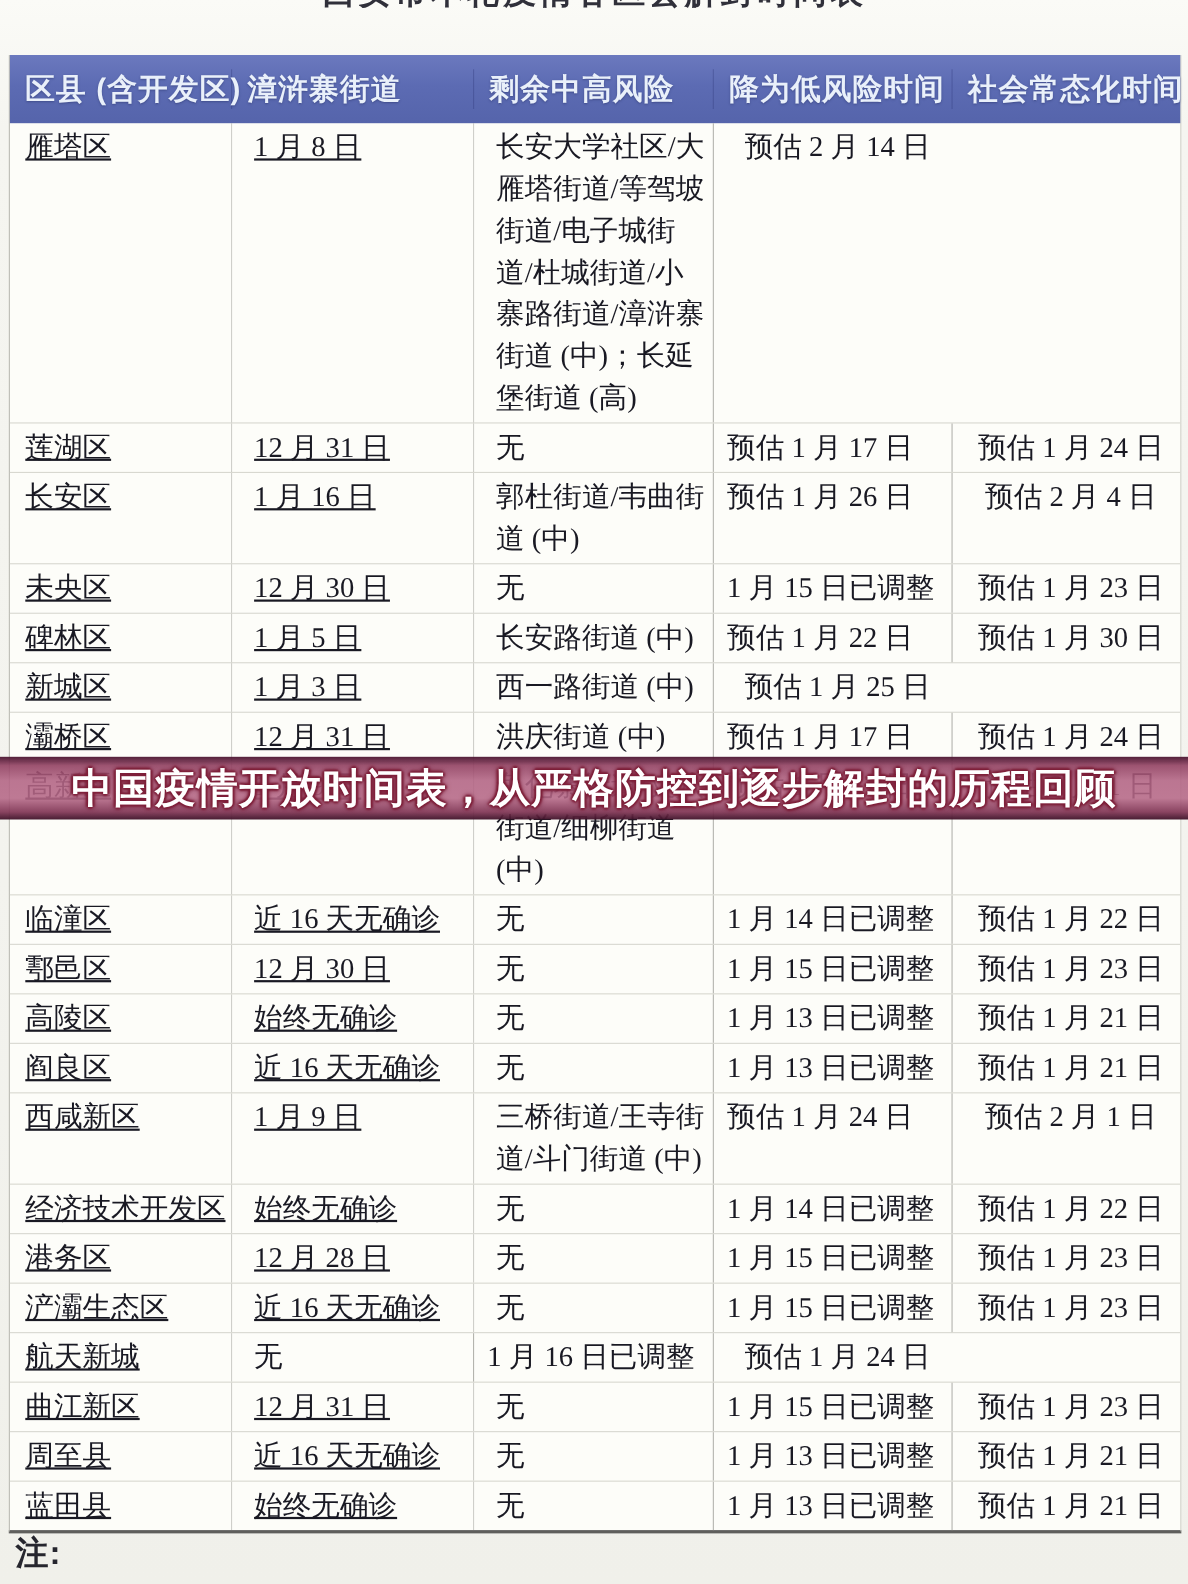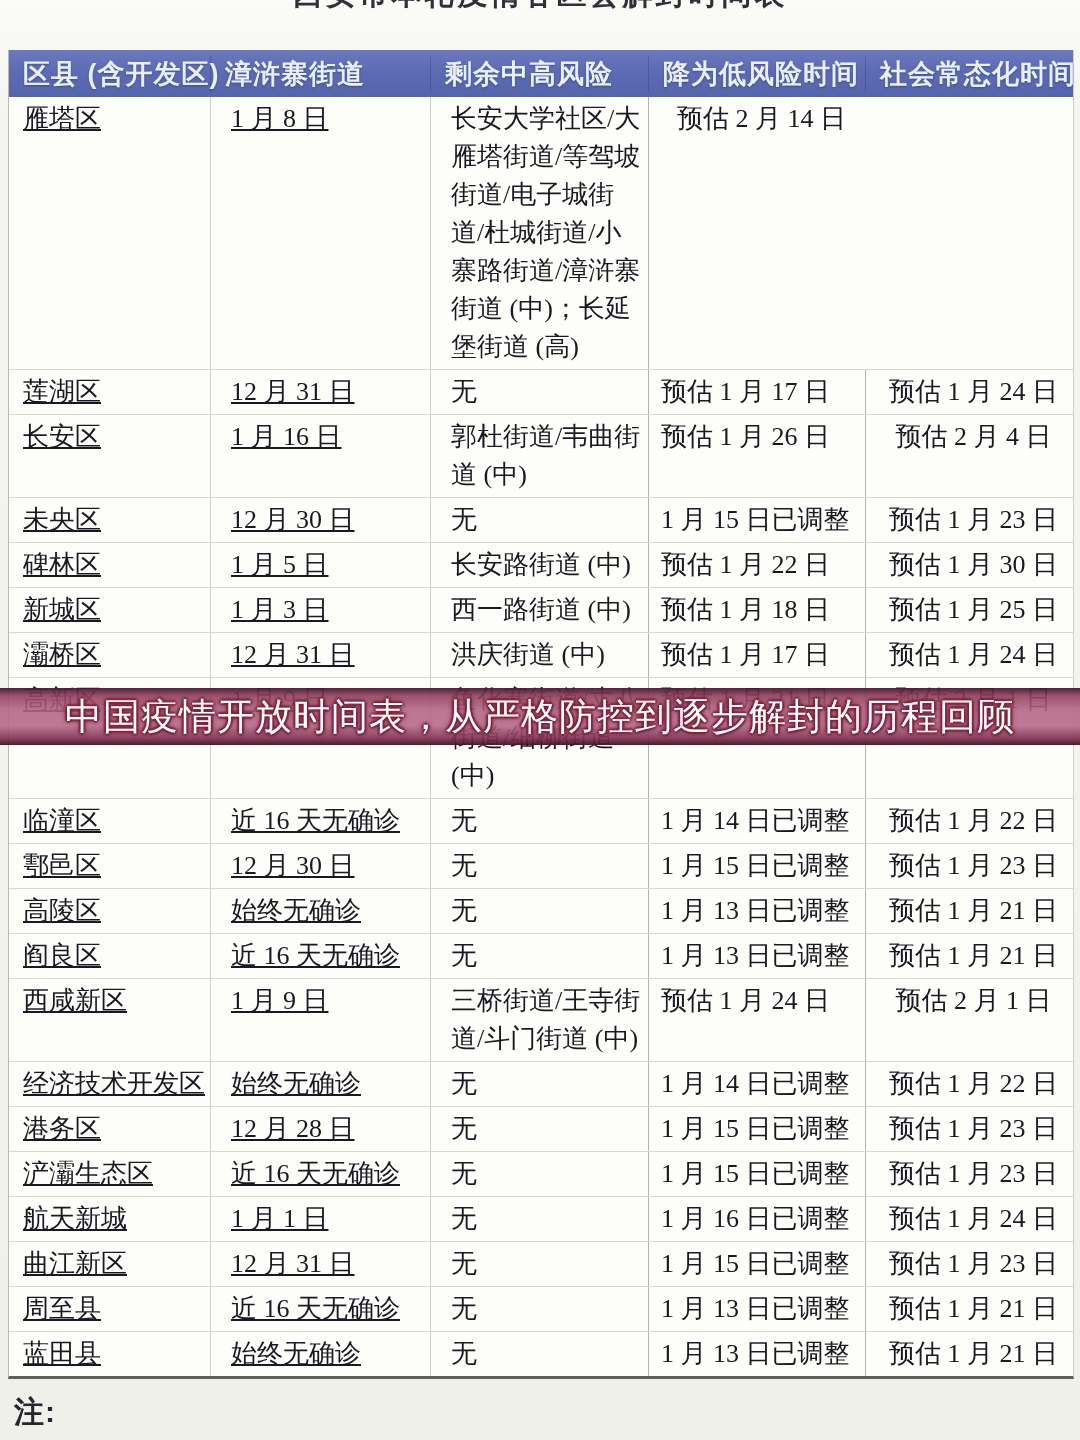"区县 (含开发区)" .thead { height: 47px -> 62px }
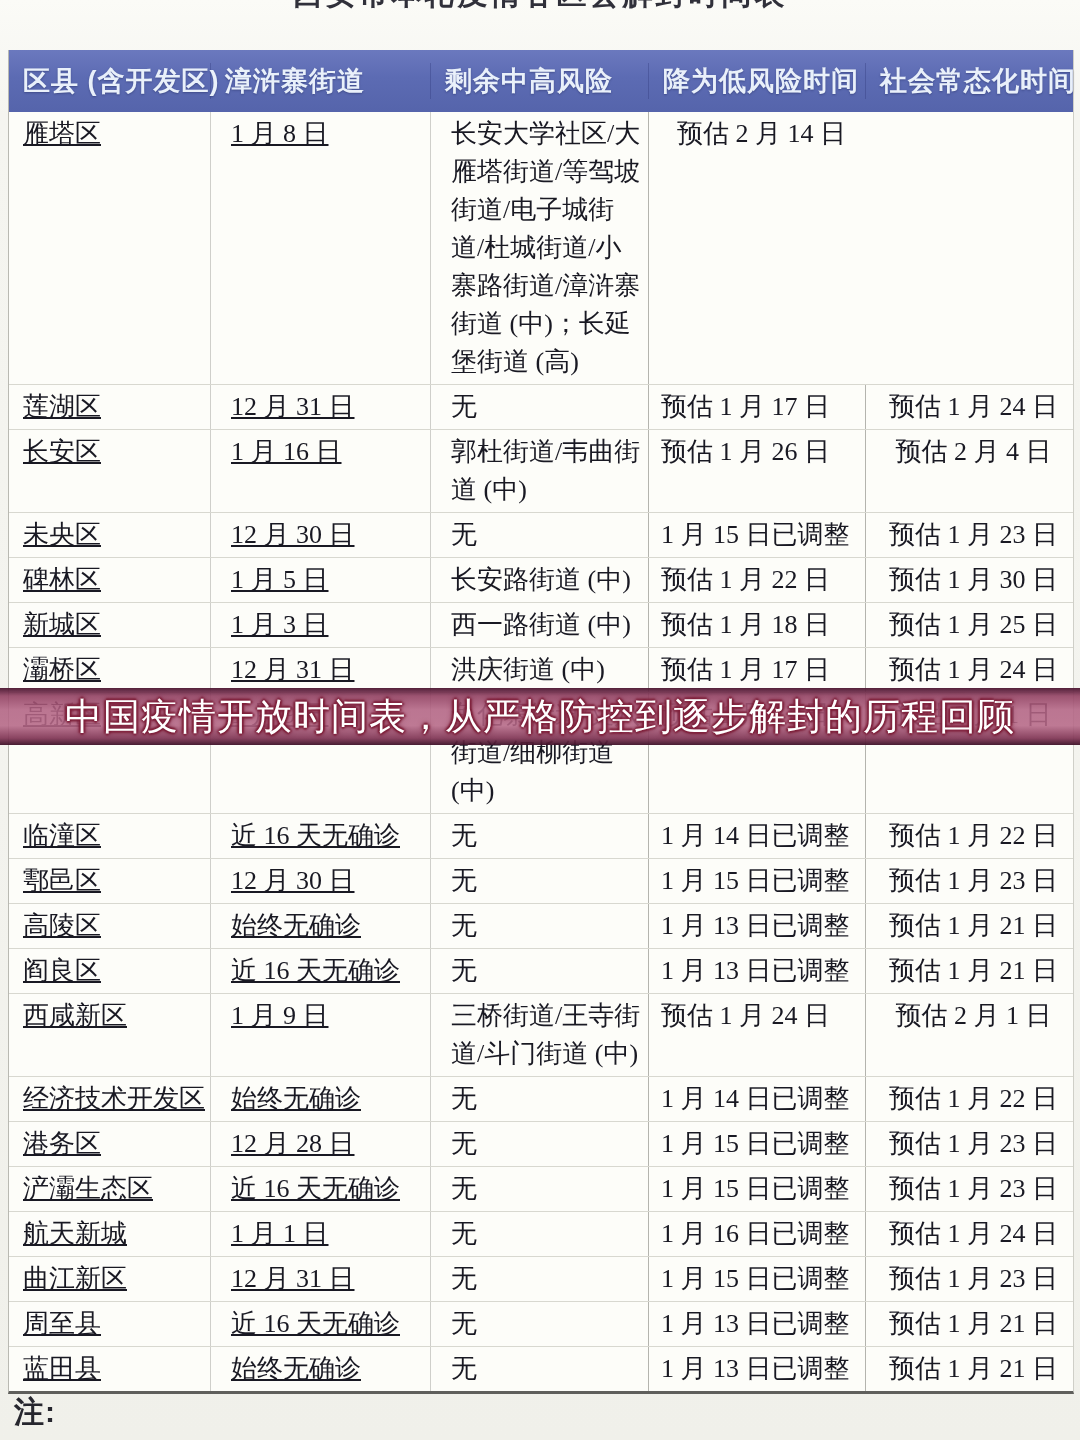"预估 1 月 18 日" div.td { html: <div>预估 1 月 18 日</div> -> none }
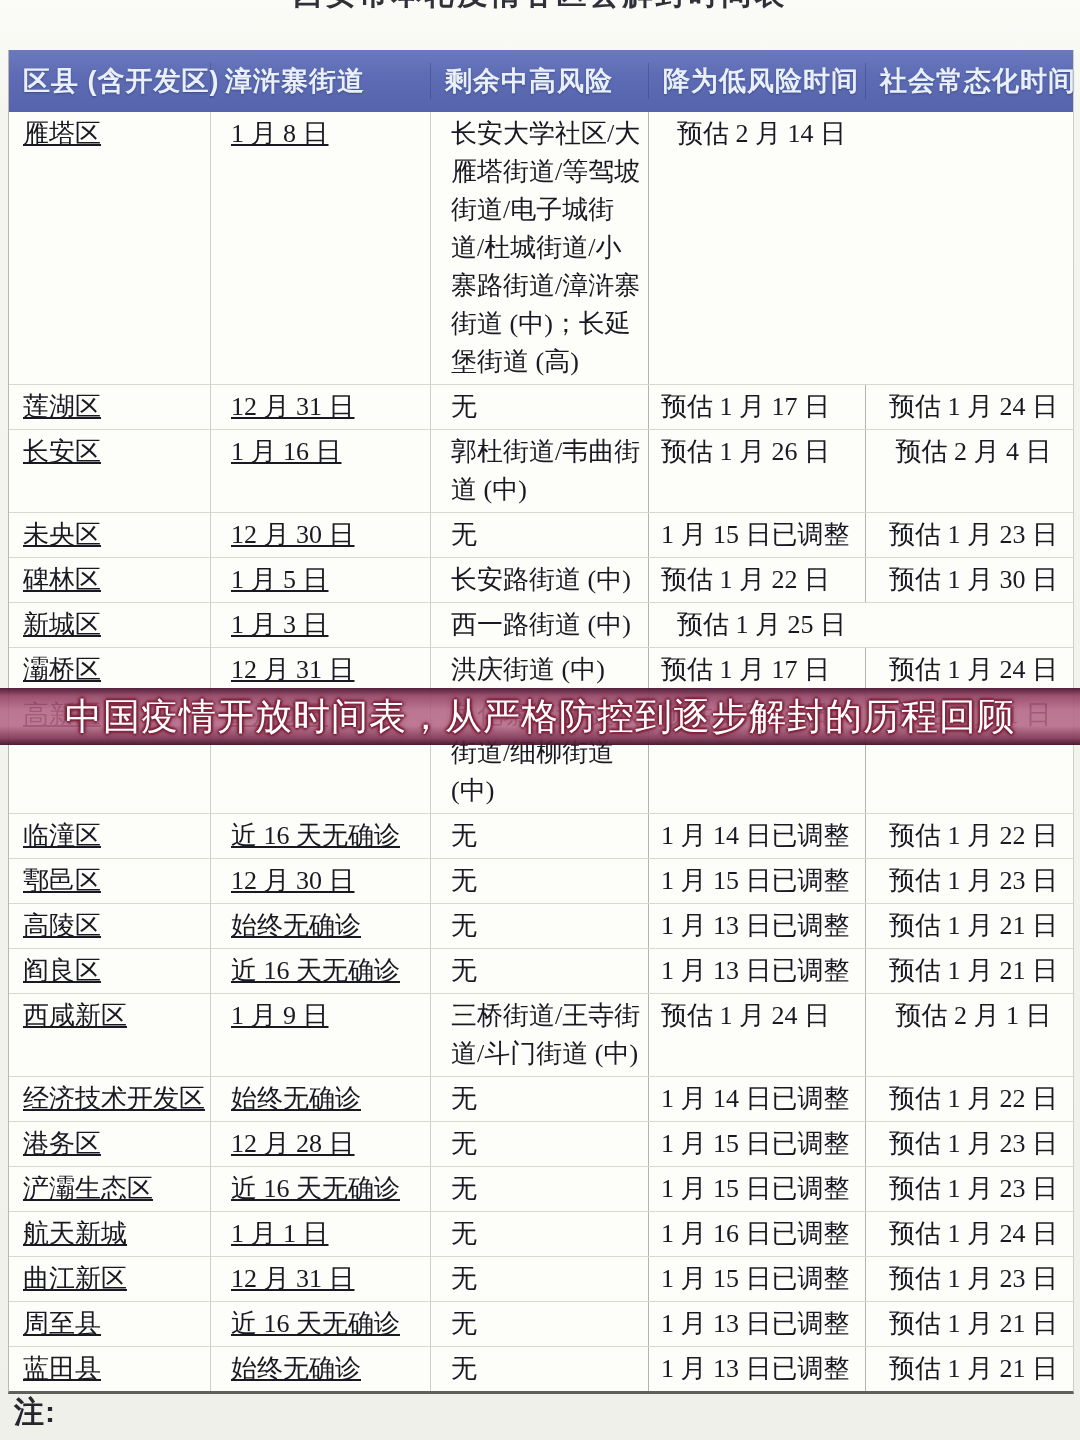"中国疫情开放时间表，从严格防控到逐步解封的历程回顾" .banner span { font-weight: normal -> bold }
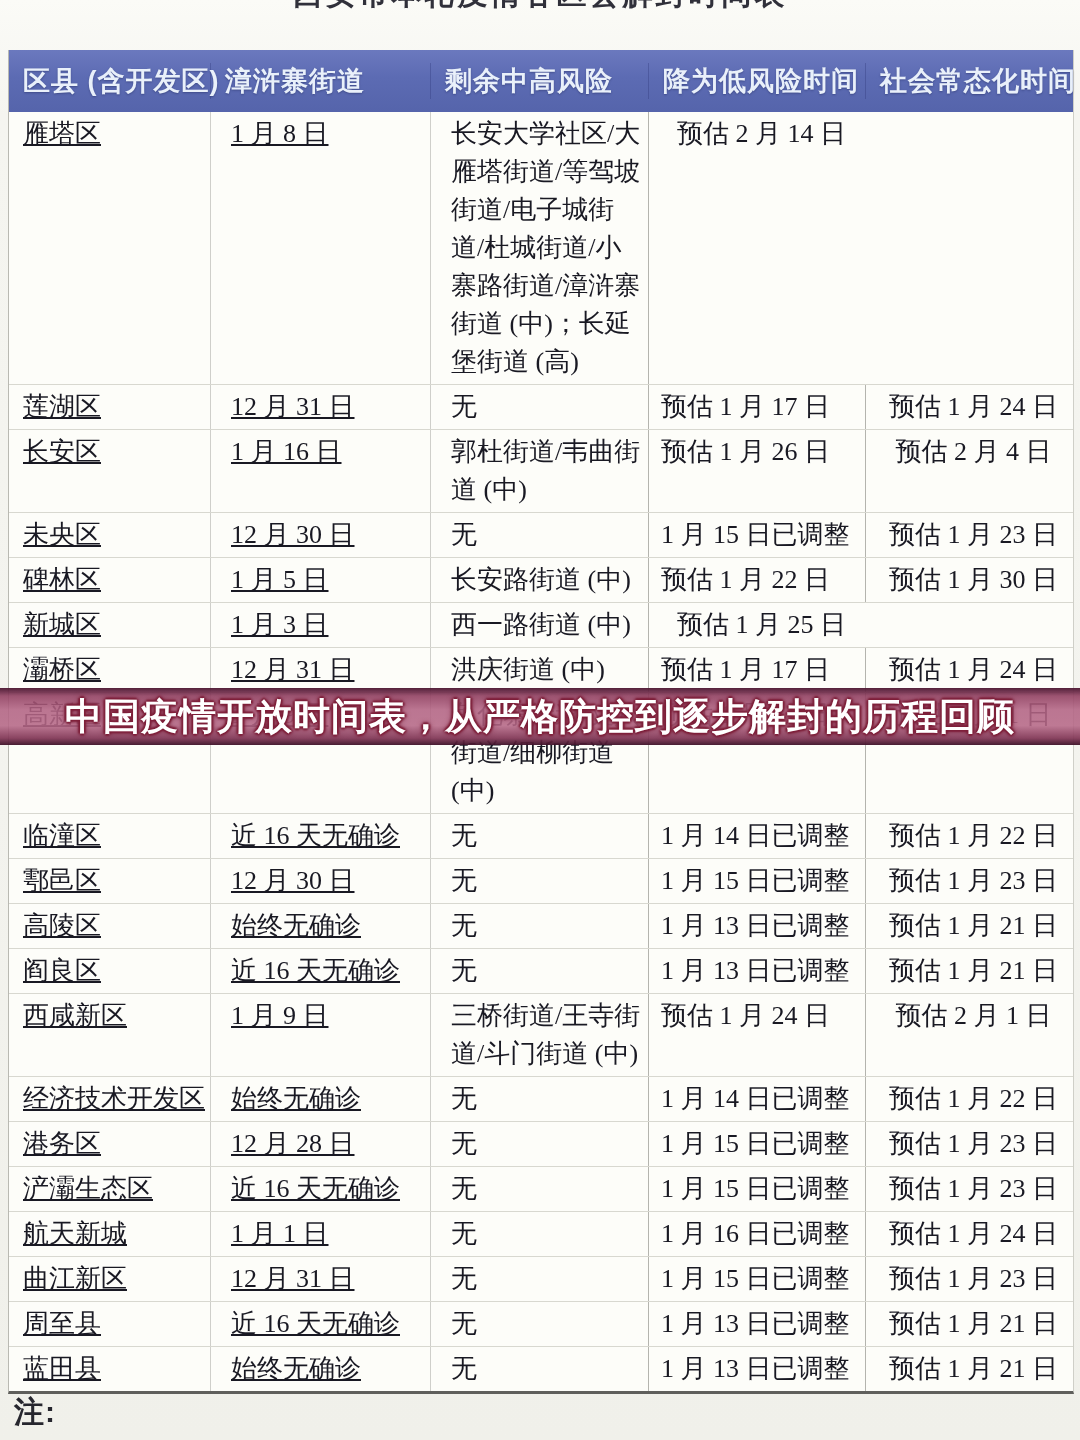"1 月 1 日" div.td { html: <div>1 月 1 日</div> -> none }
